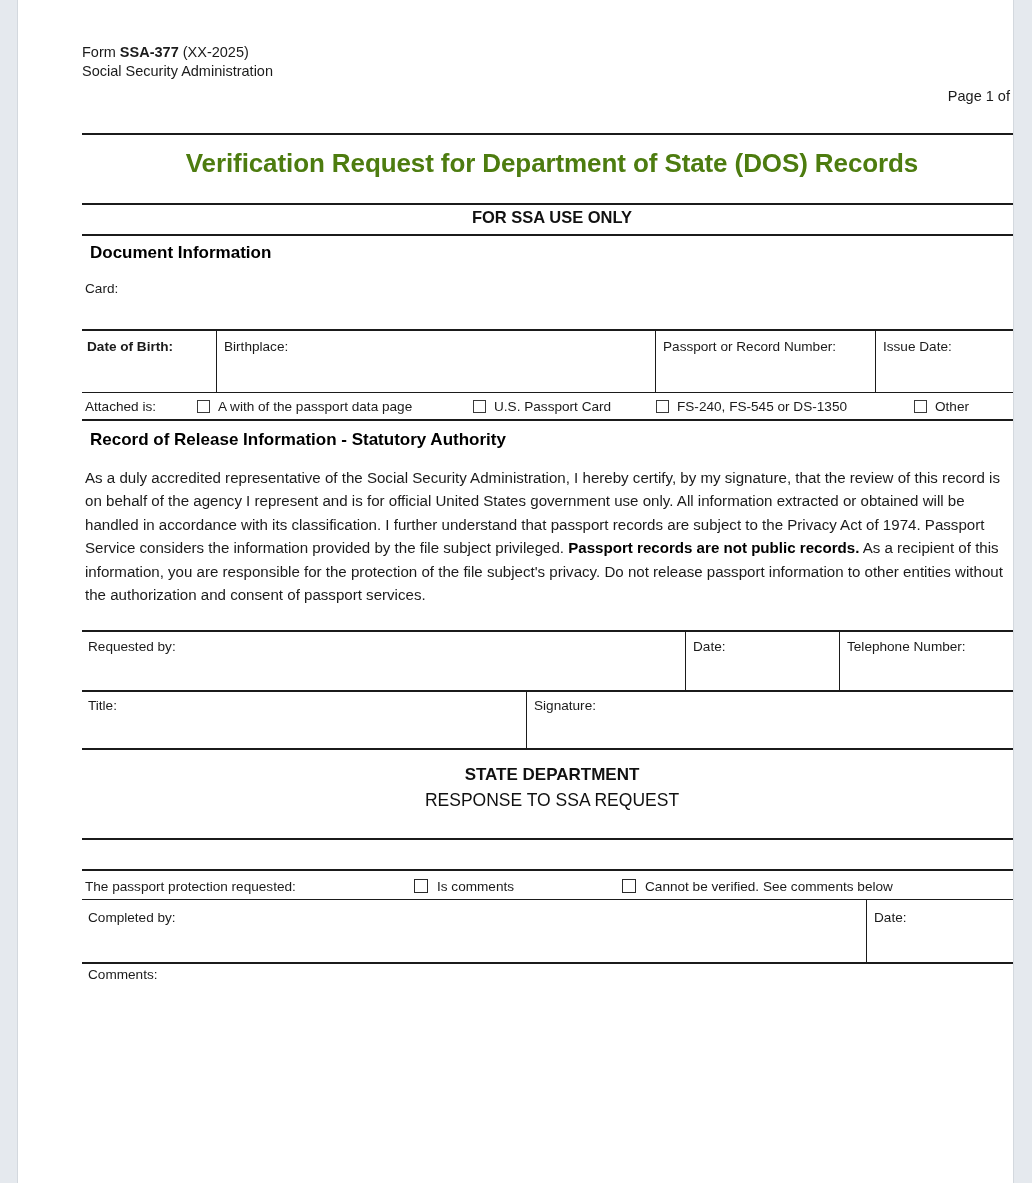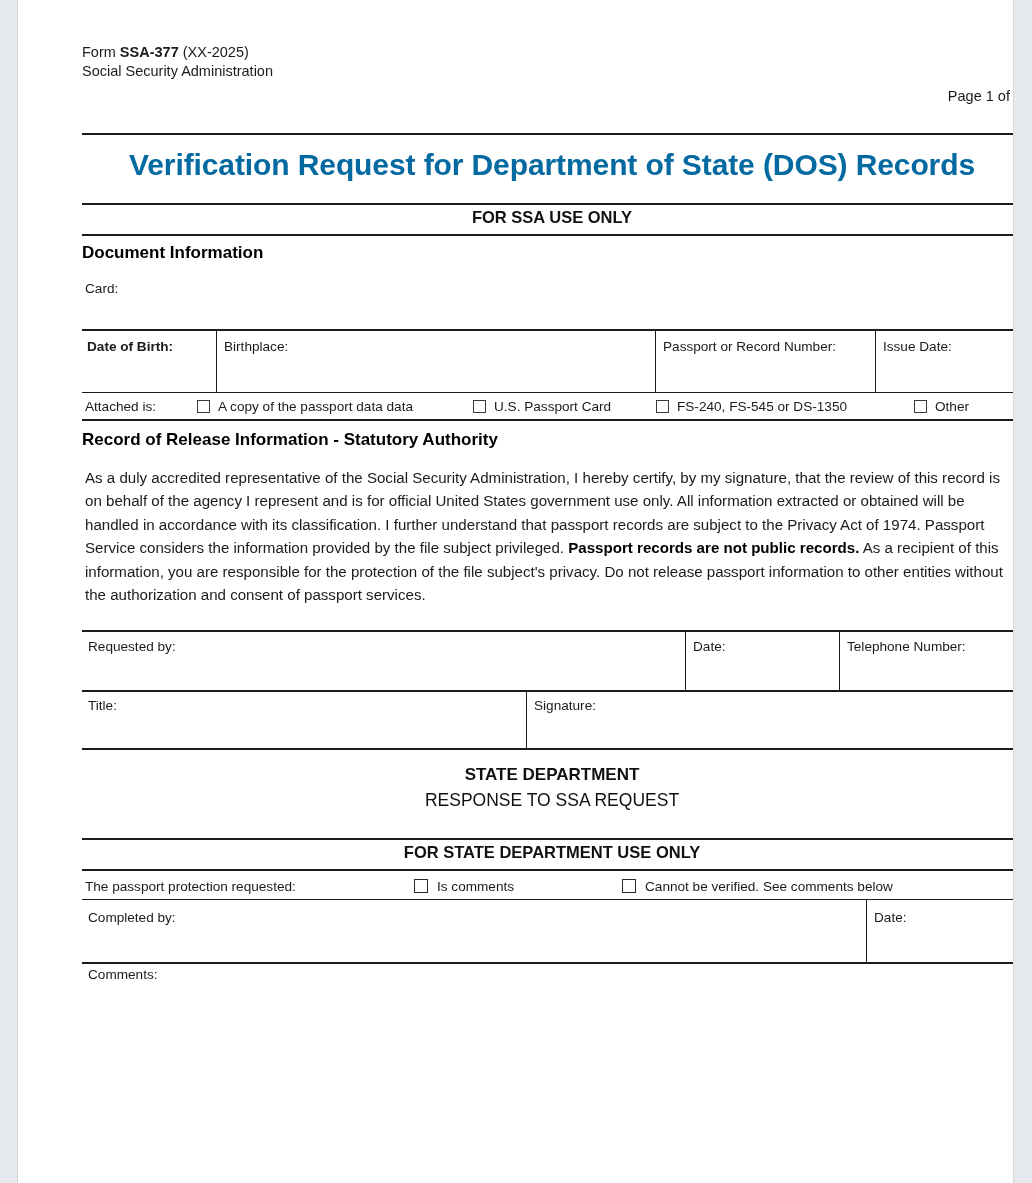"Verification Request for Department of" .title { color: #0369a1 -> #4d7c0f; font-size: 30px -> 26px }
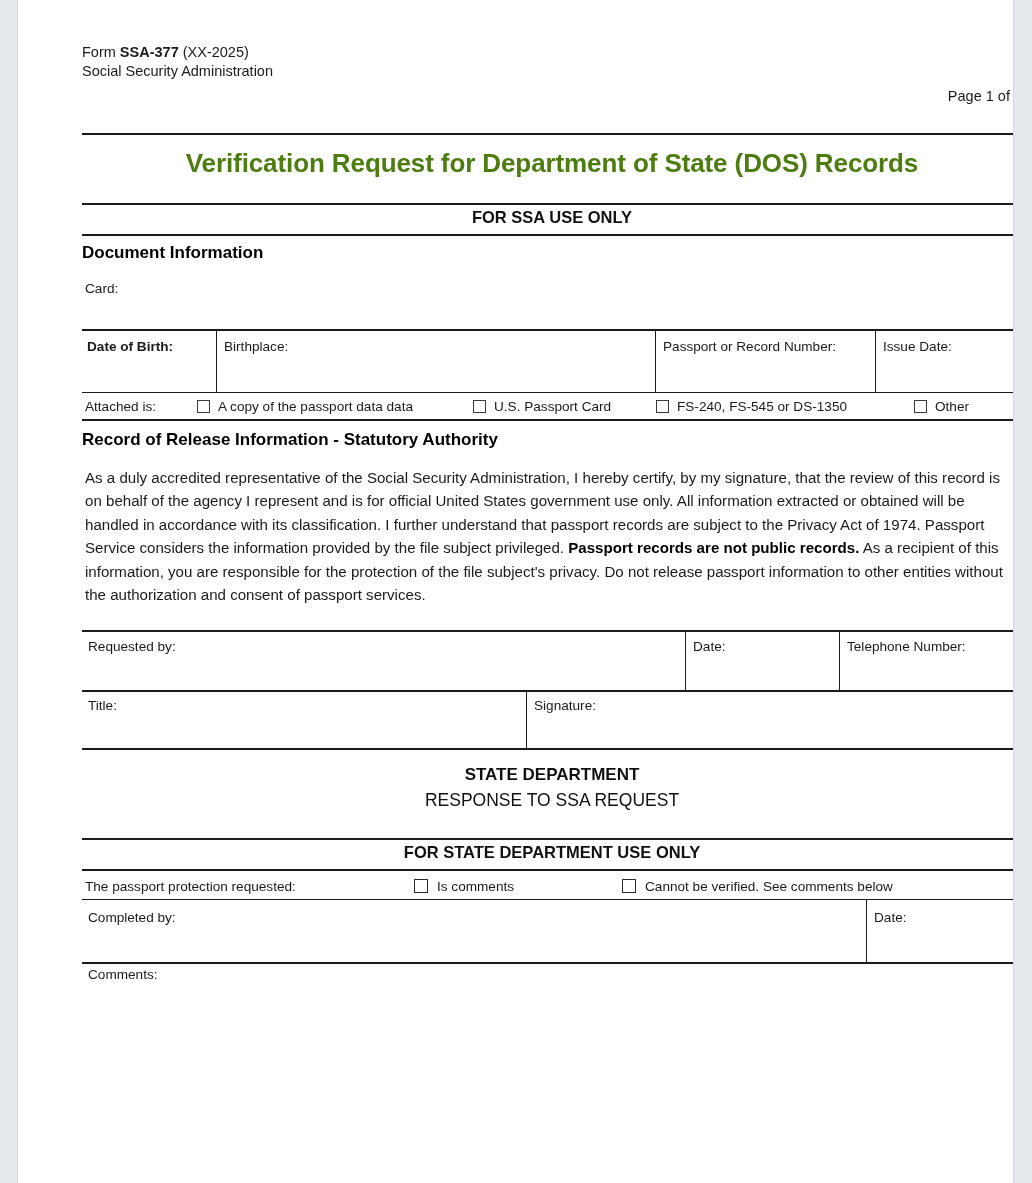"Document Information" .sec-head { left: 0 -> 8px }
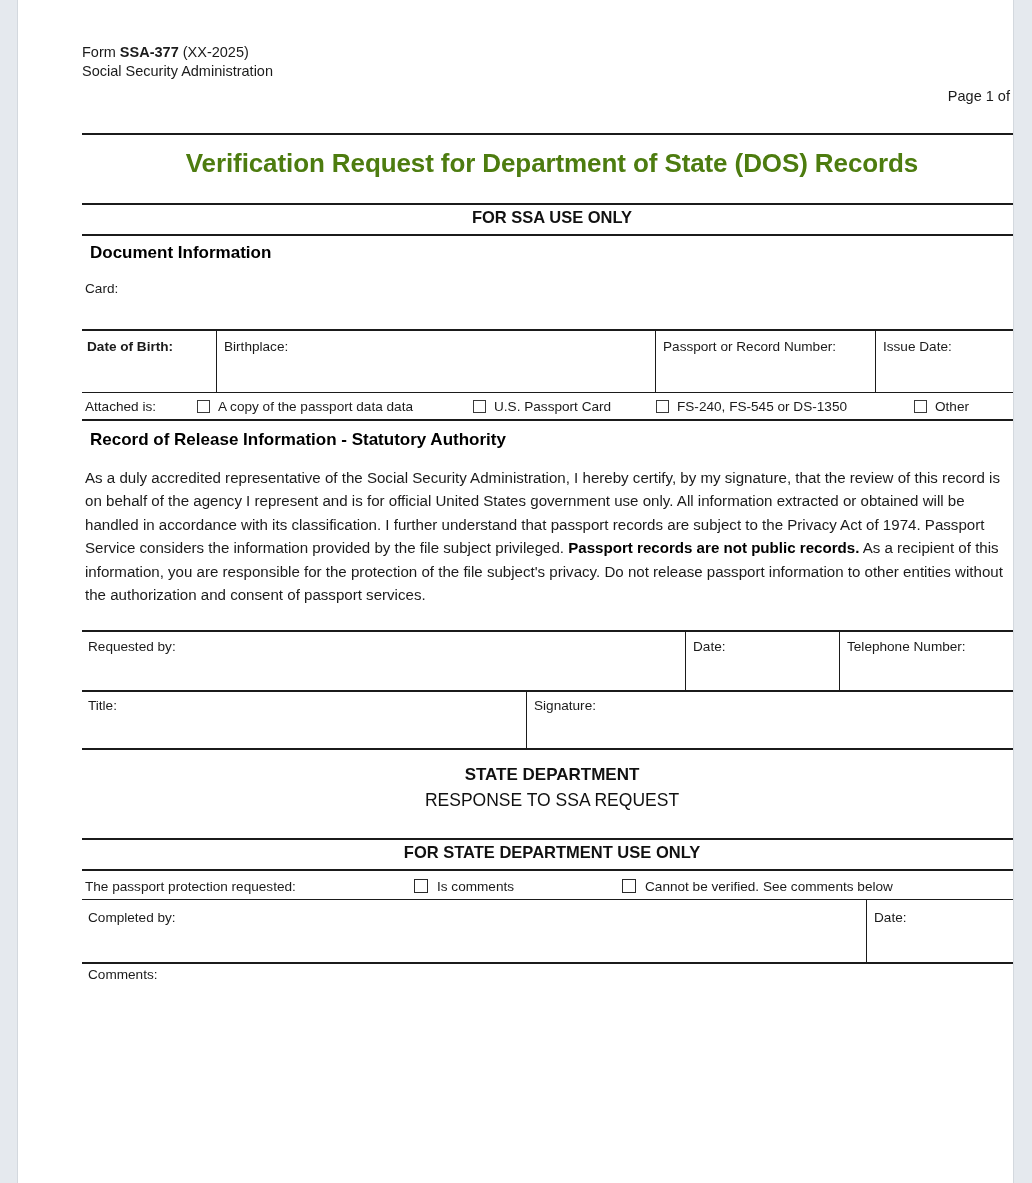"A copy of the passport" div.fl { text: copy of the passport data data -> with of the passport data page }
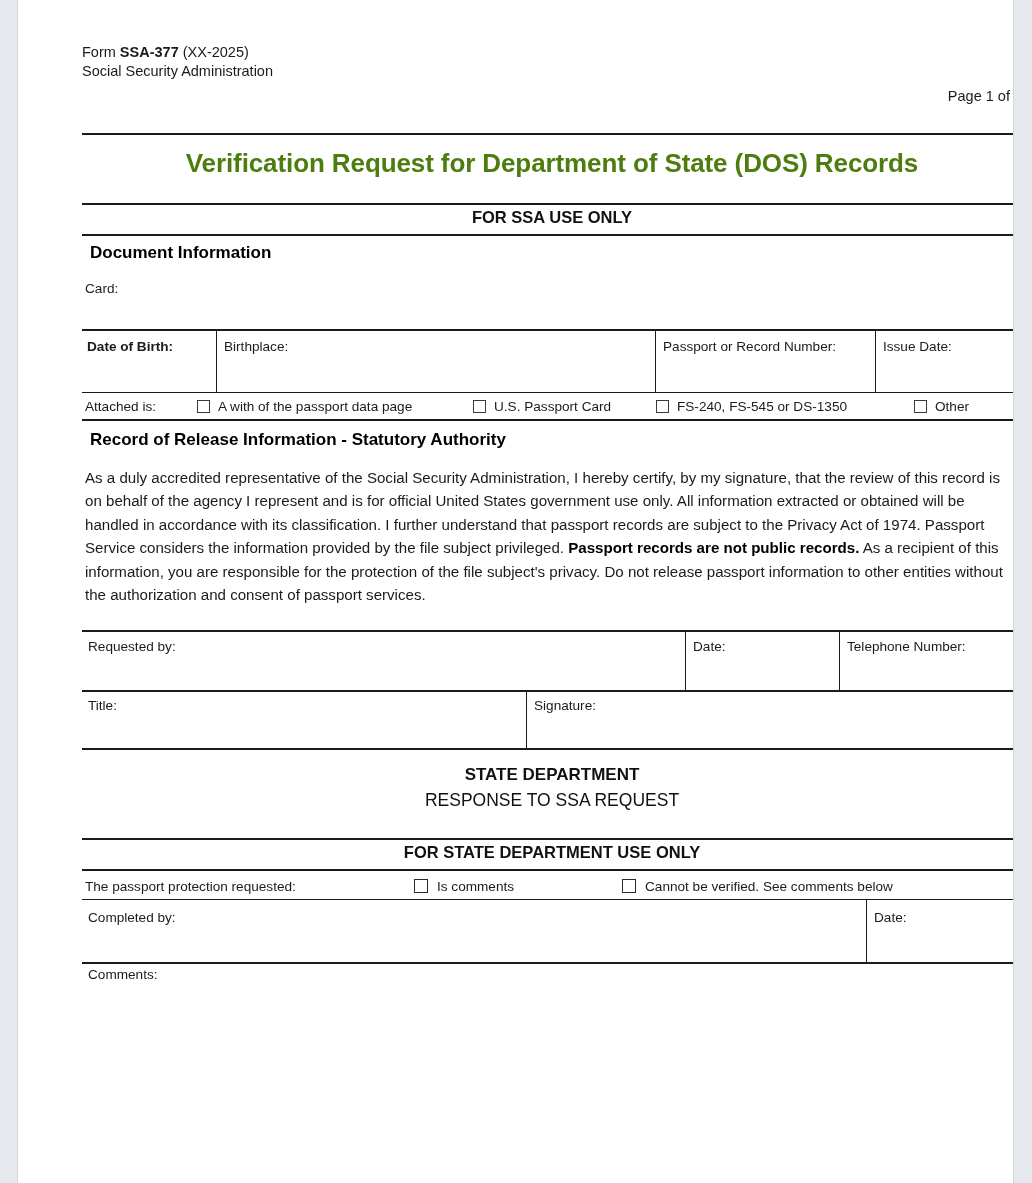"FOR STATE DEPARTMENT USE ONLY" div.band { html: <div>FOR STATE DEPARTMENT USE ONLY</div> -> none }
